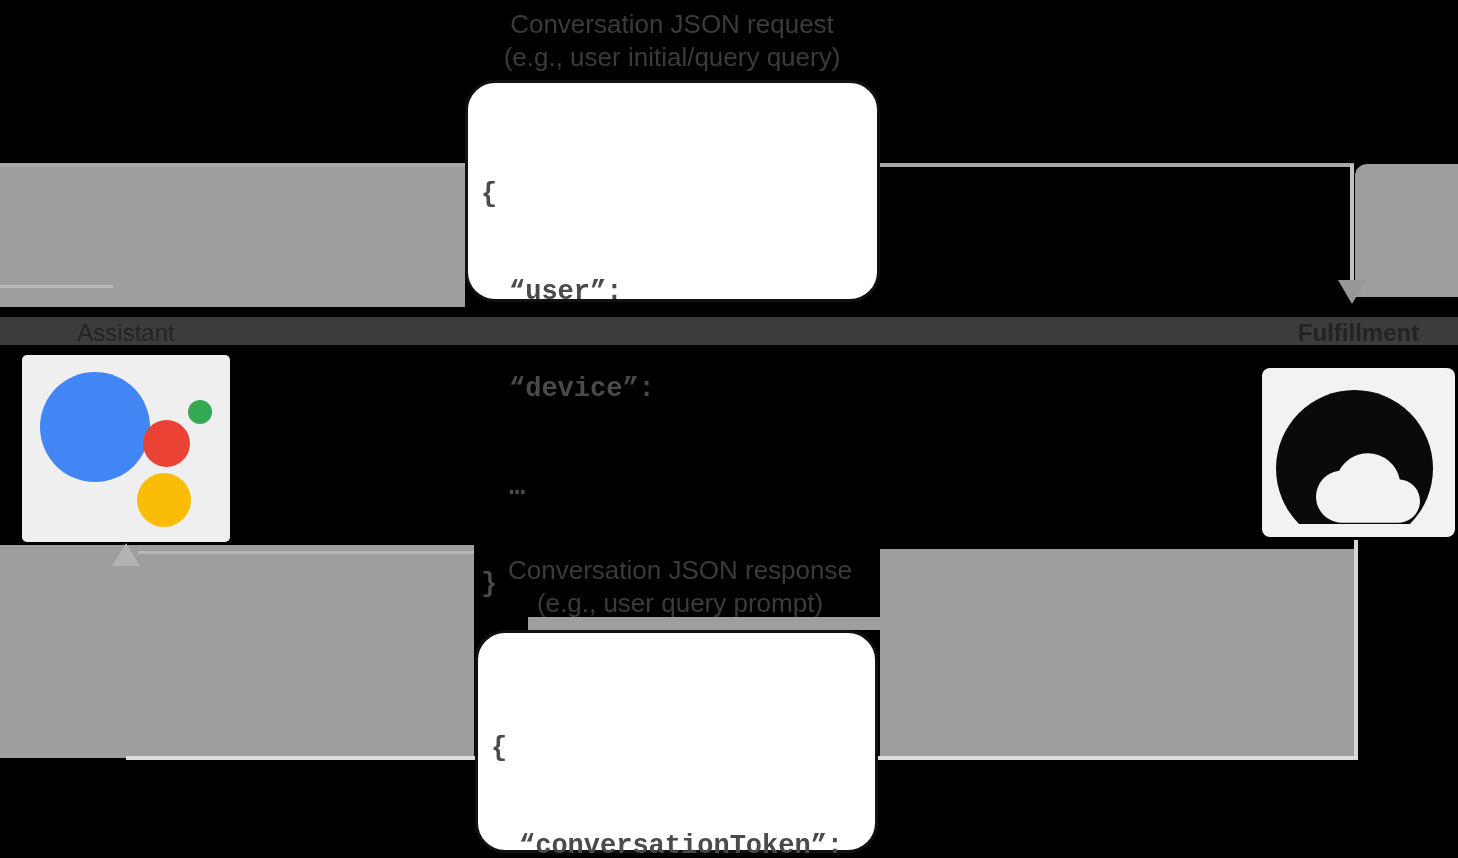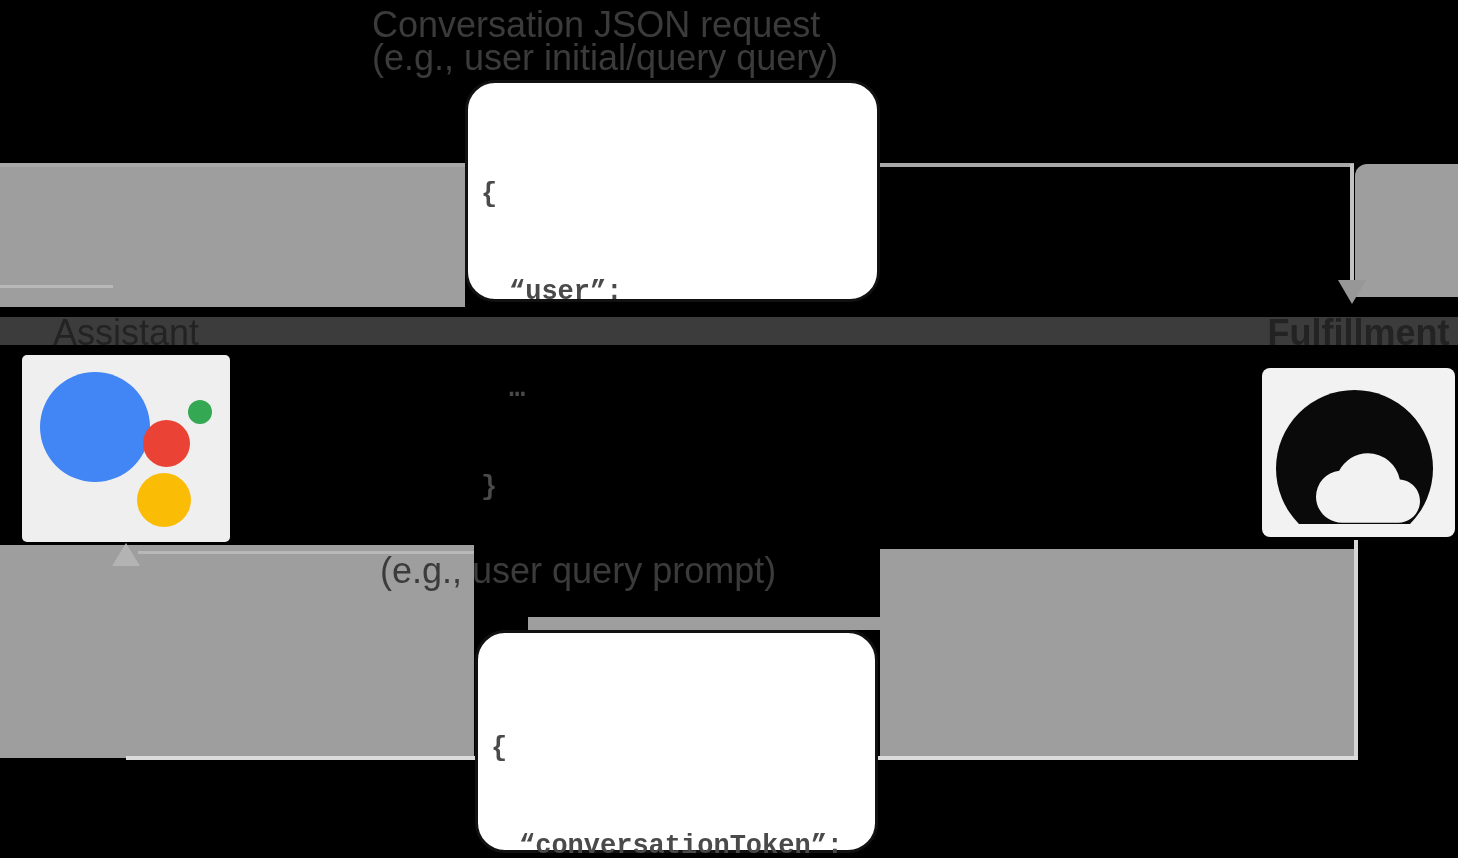"Conversation JSON request" .center-label { font-size: 36px -> 26px; text-align: none -> center }
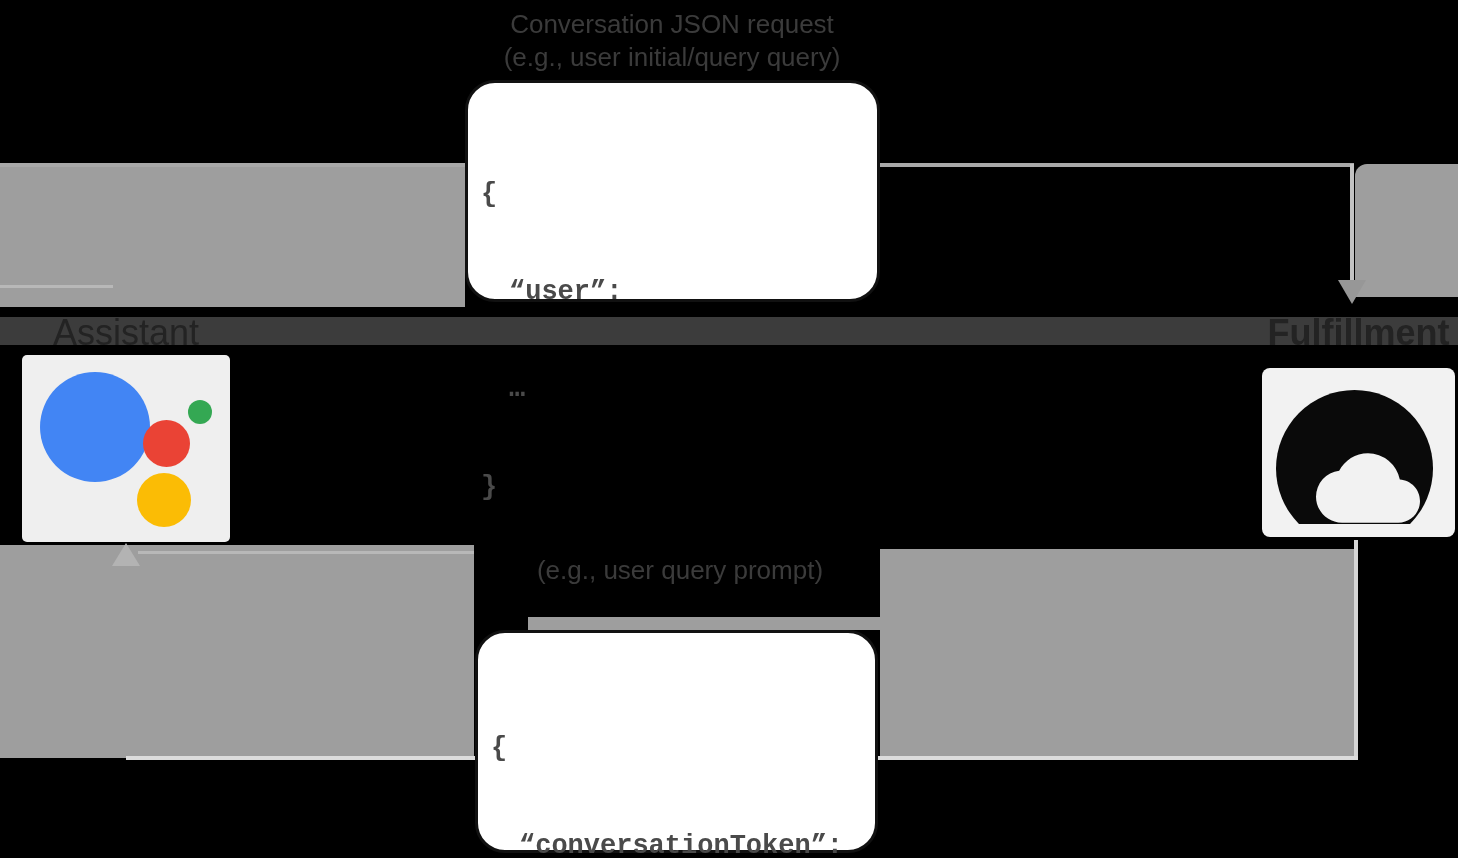"Assistant" .actor-label { font-size: 36px -> 24px }
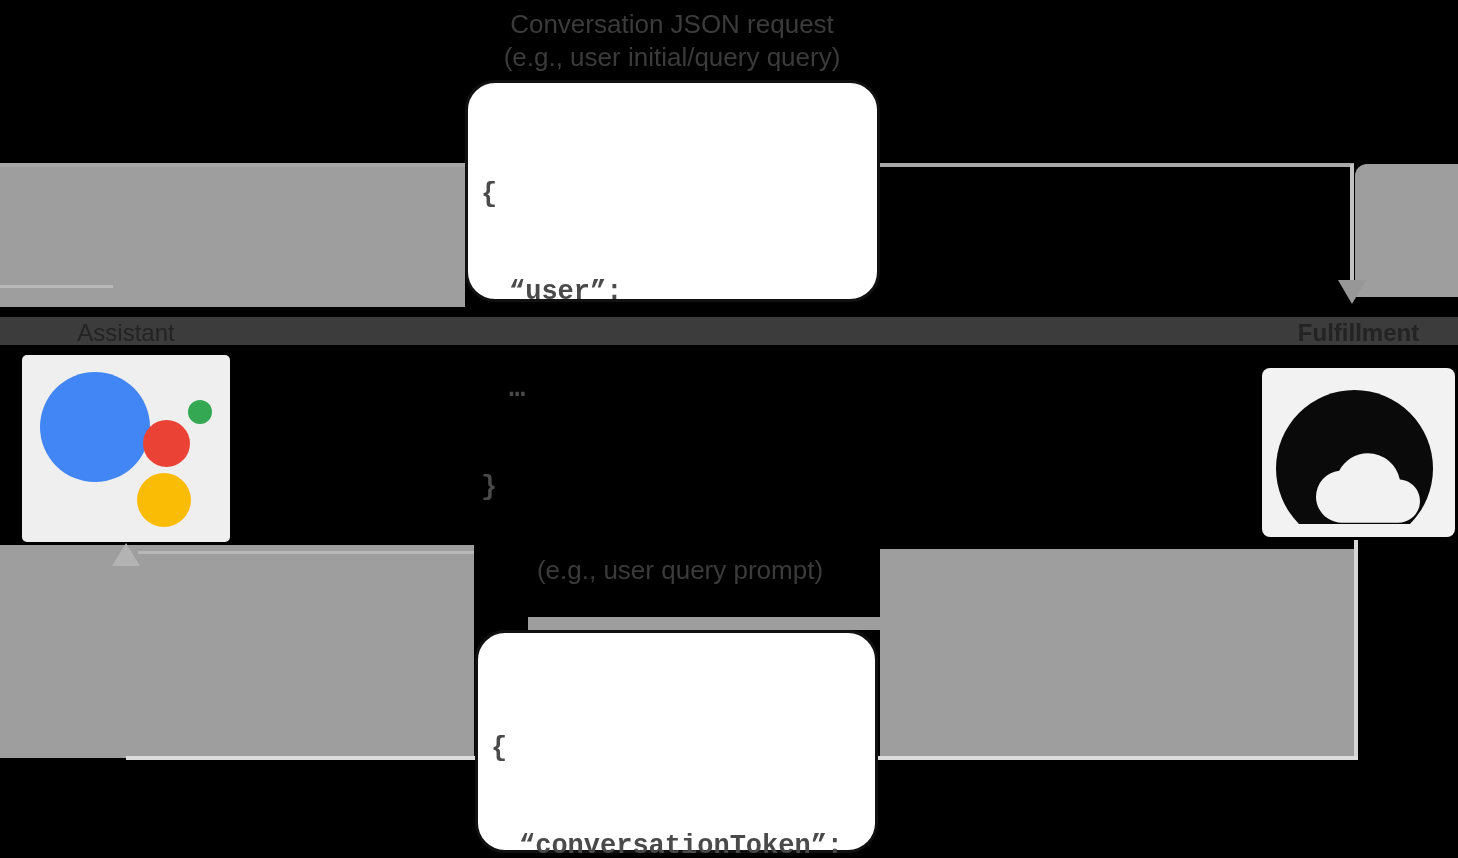"“device”:" div.indent { html: none -> <div>“device”:</div> }
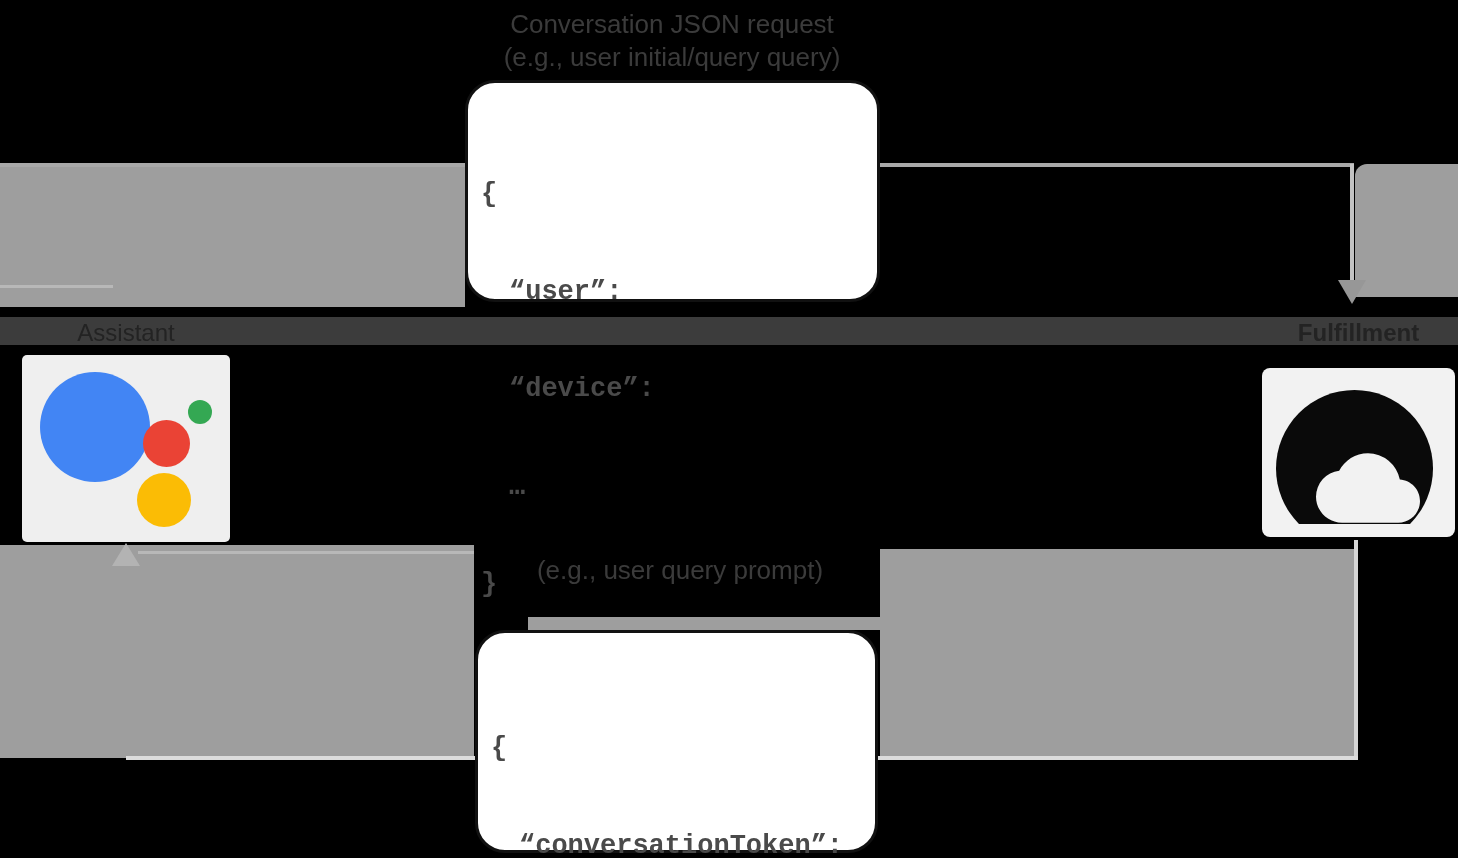"Conversation JSON response" div { html: none -> <div>Conversation JSON response</div> }
